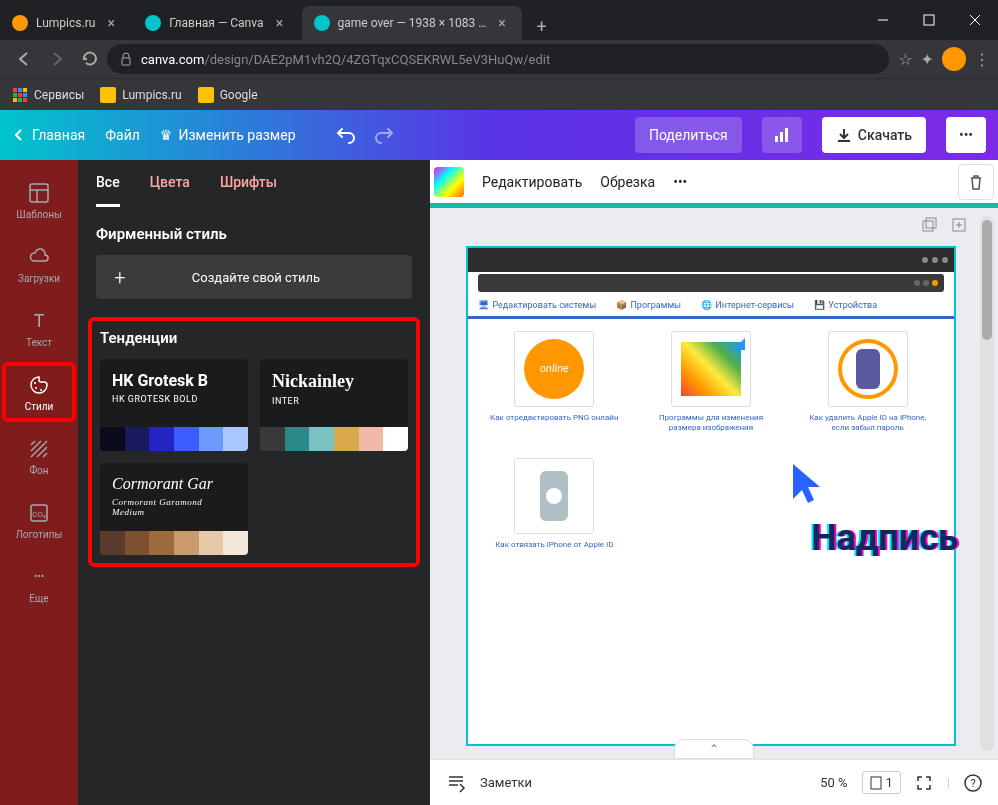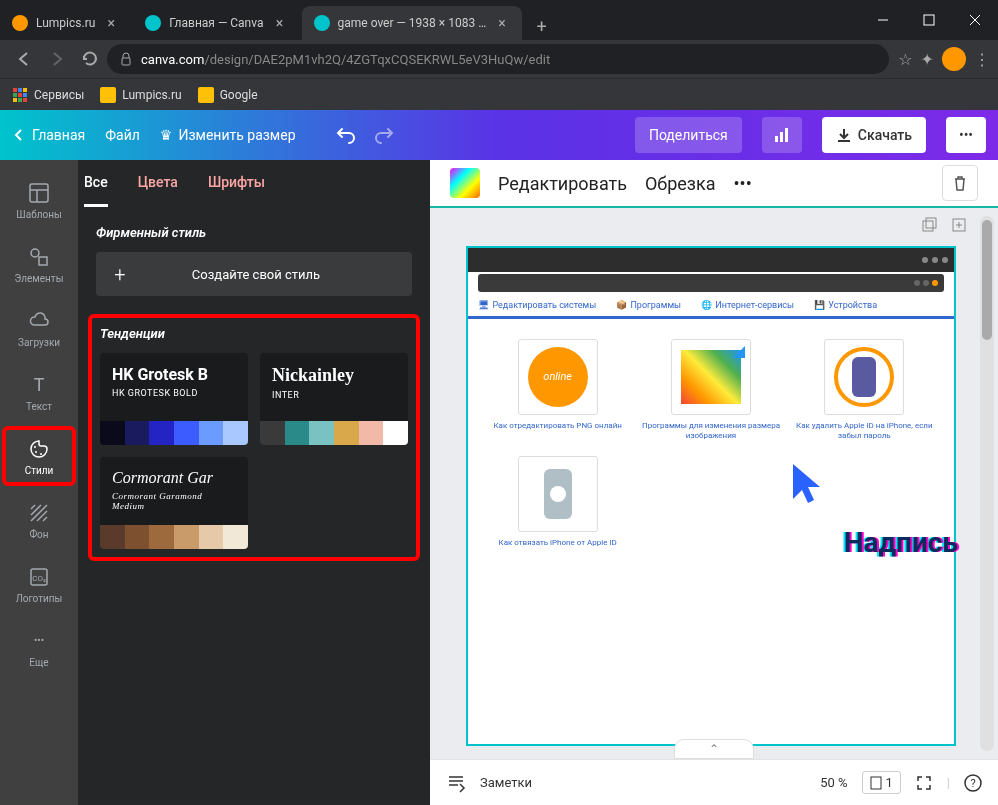"Все" .panel-tabs { padding: 14px 6px 0 -> 14px 18px 0 }
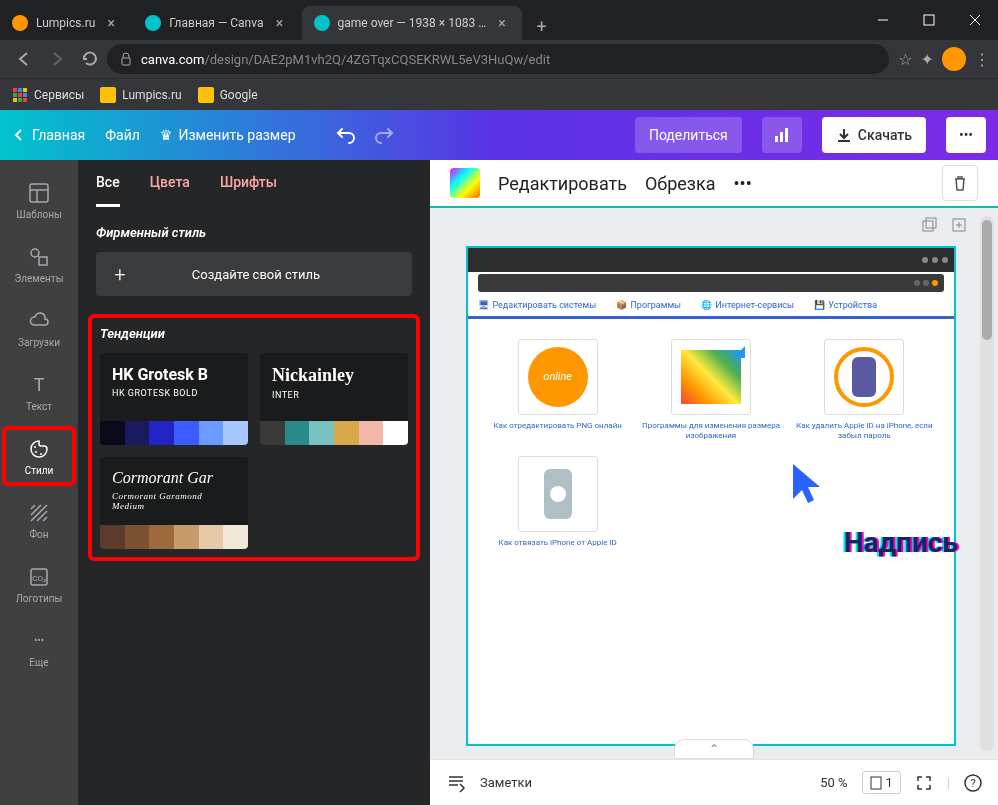"Редактировать" .context-bar { border-bottom: 2px solid #14b8a6 -> 5px solid #14b8a6; font-size: 18px -> 14px; padding: 0 20px -> 0 4px }
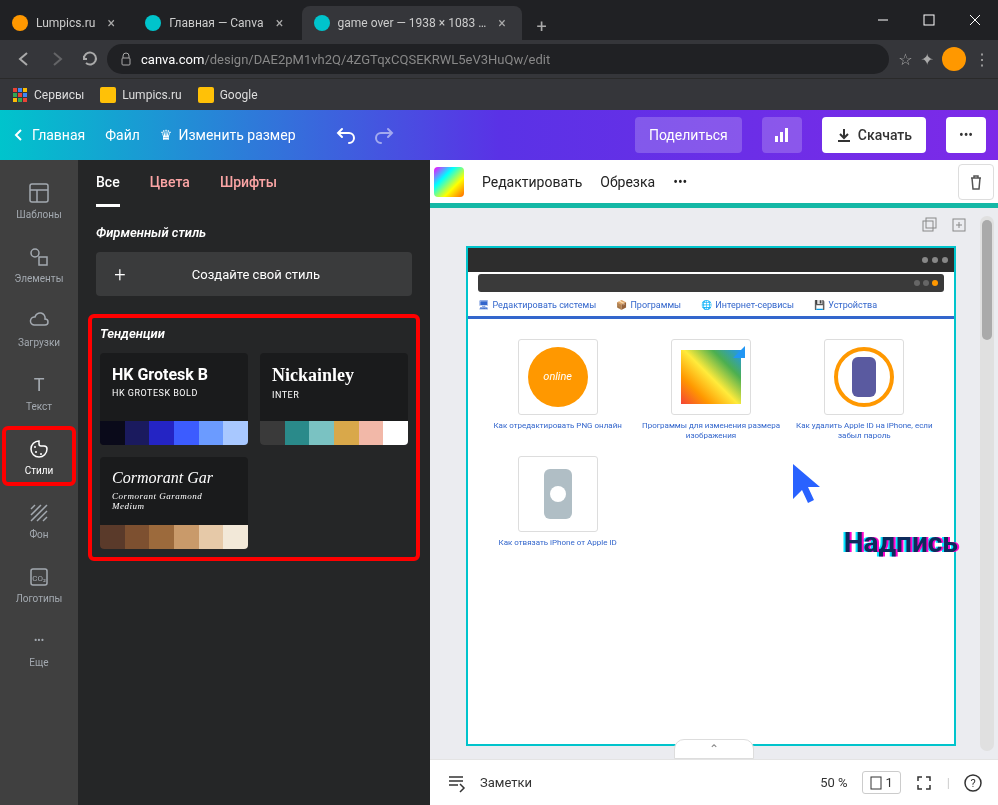"Шаблоны" .sidebar { background: #404040 -> #7f1d1d }
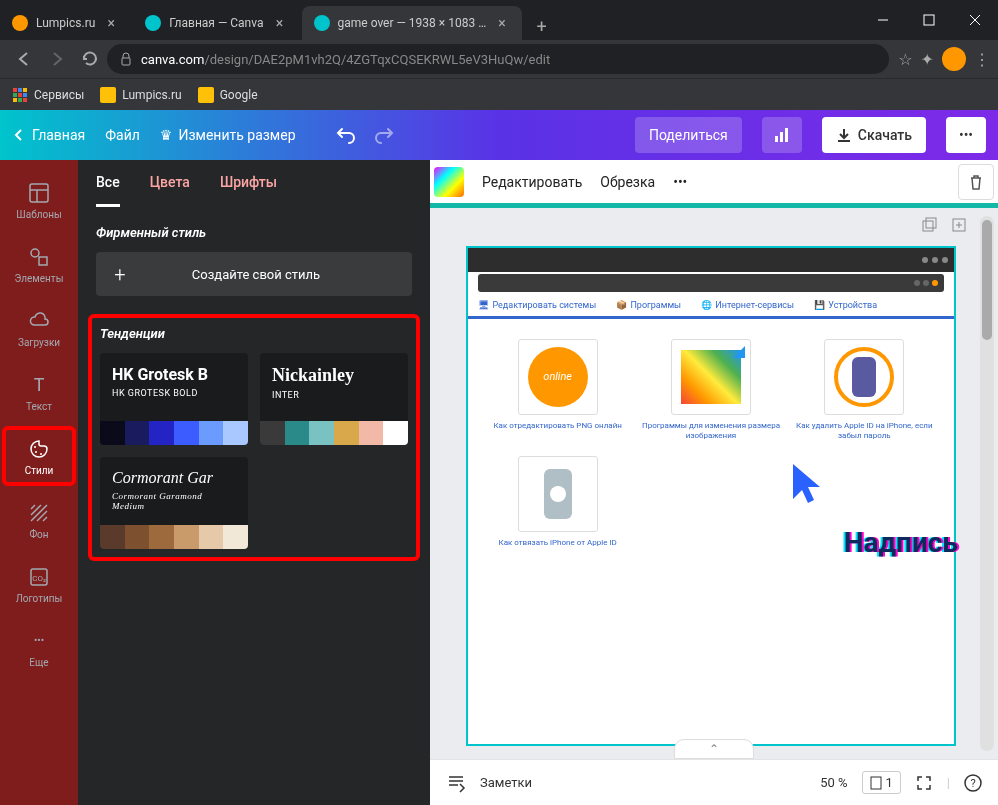"Фирменный стиль" .section-label { font-size: 13px -> 15px; font-style: italic -> none }
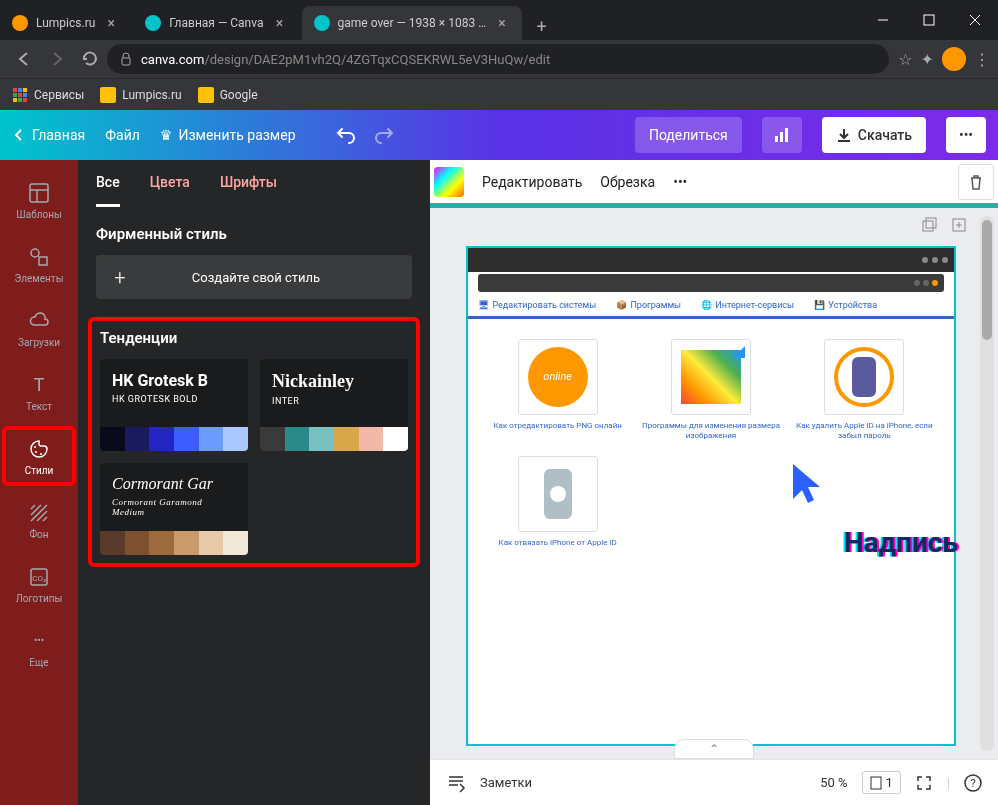"Элементы" div.sb-item { html: <div> <div> <svg> <circle></circle> <rect></rect> </svg> </div> <span>Элементы</span> </div> -> none }
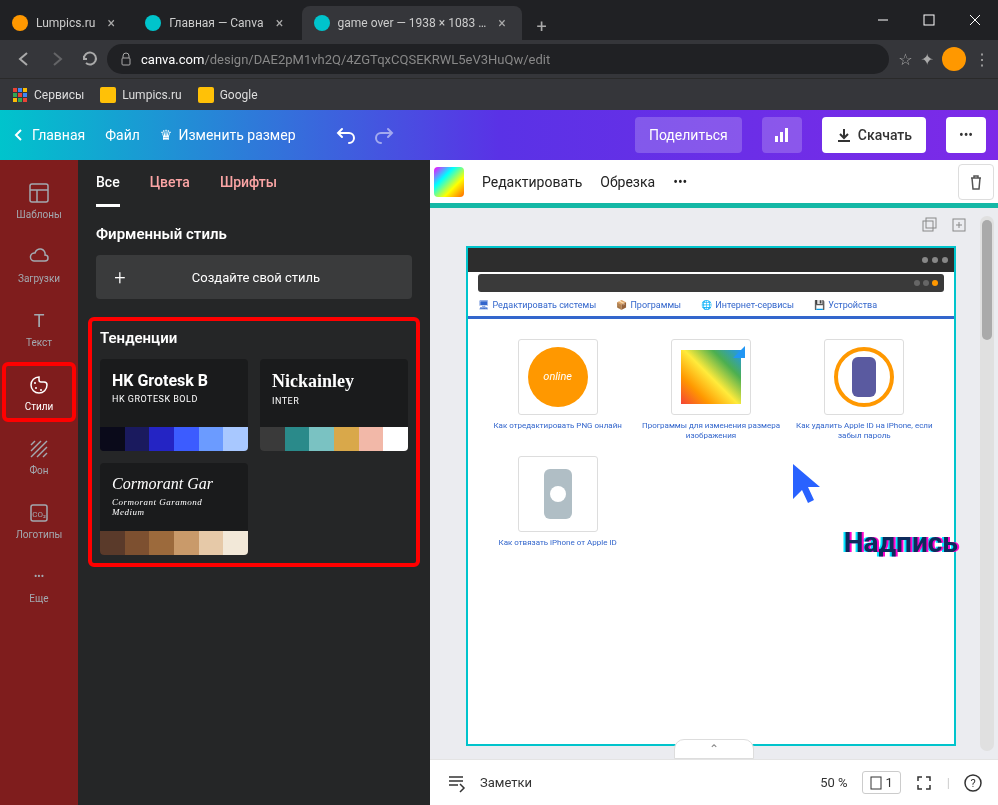"online" .mock-grid { gap: 14px -> 24px; padding: 20px 20px -> 12px 20px }
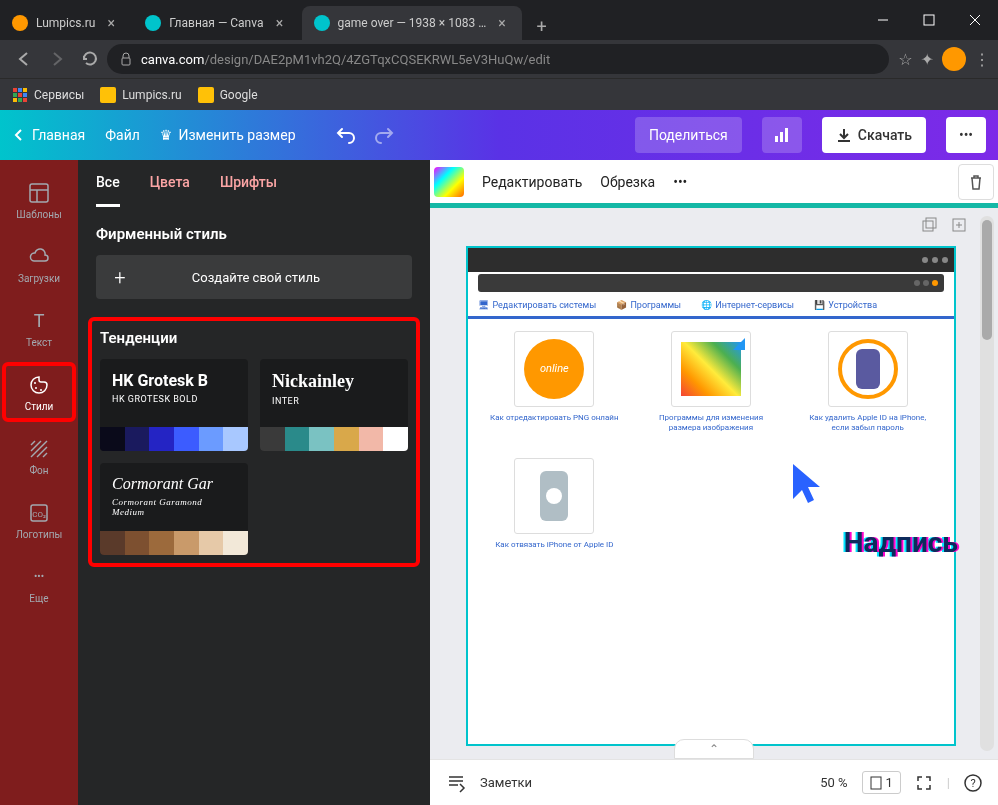"Надпись" .nadpis { font-size: 28px -> 36px }
